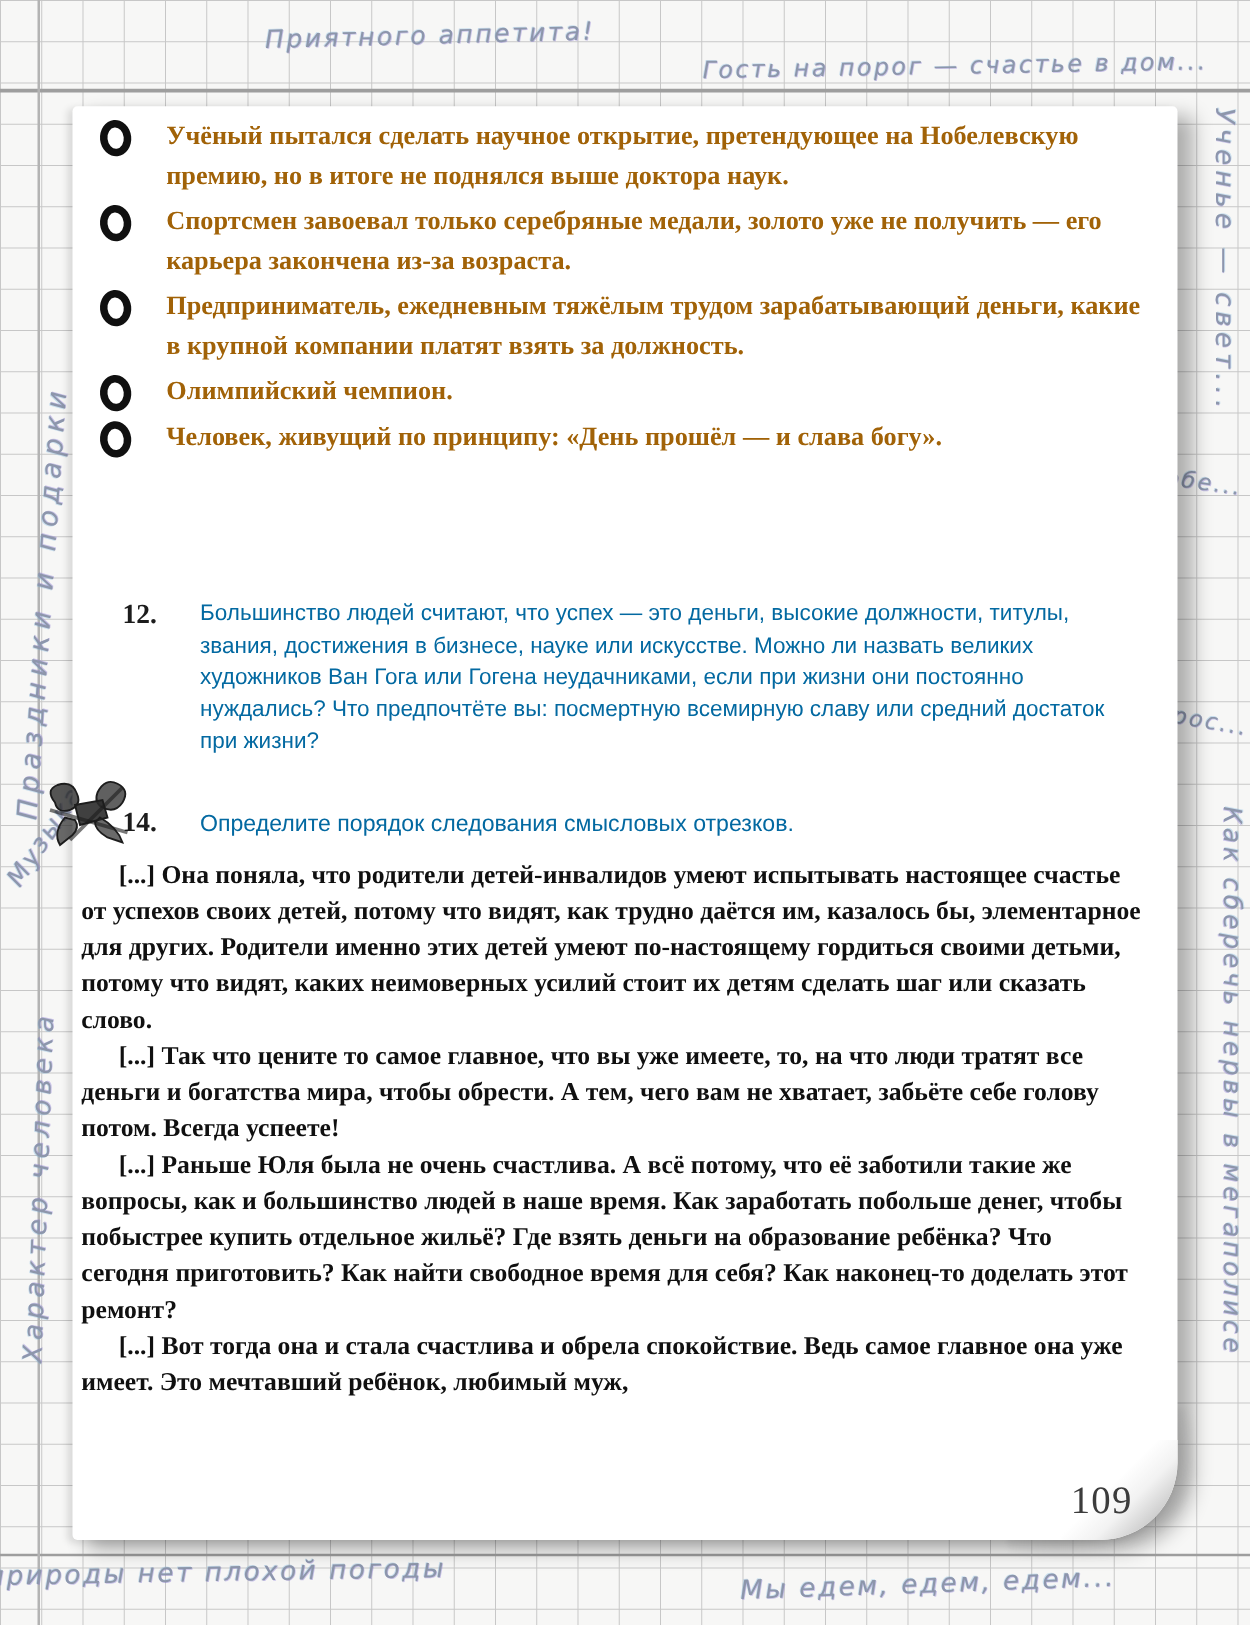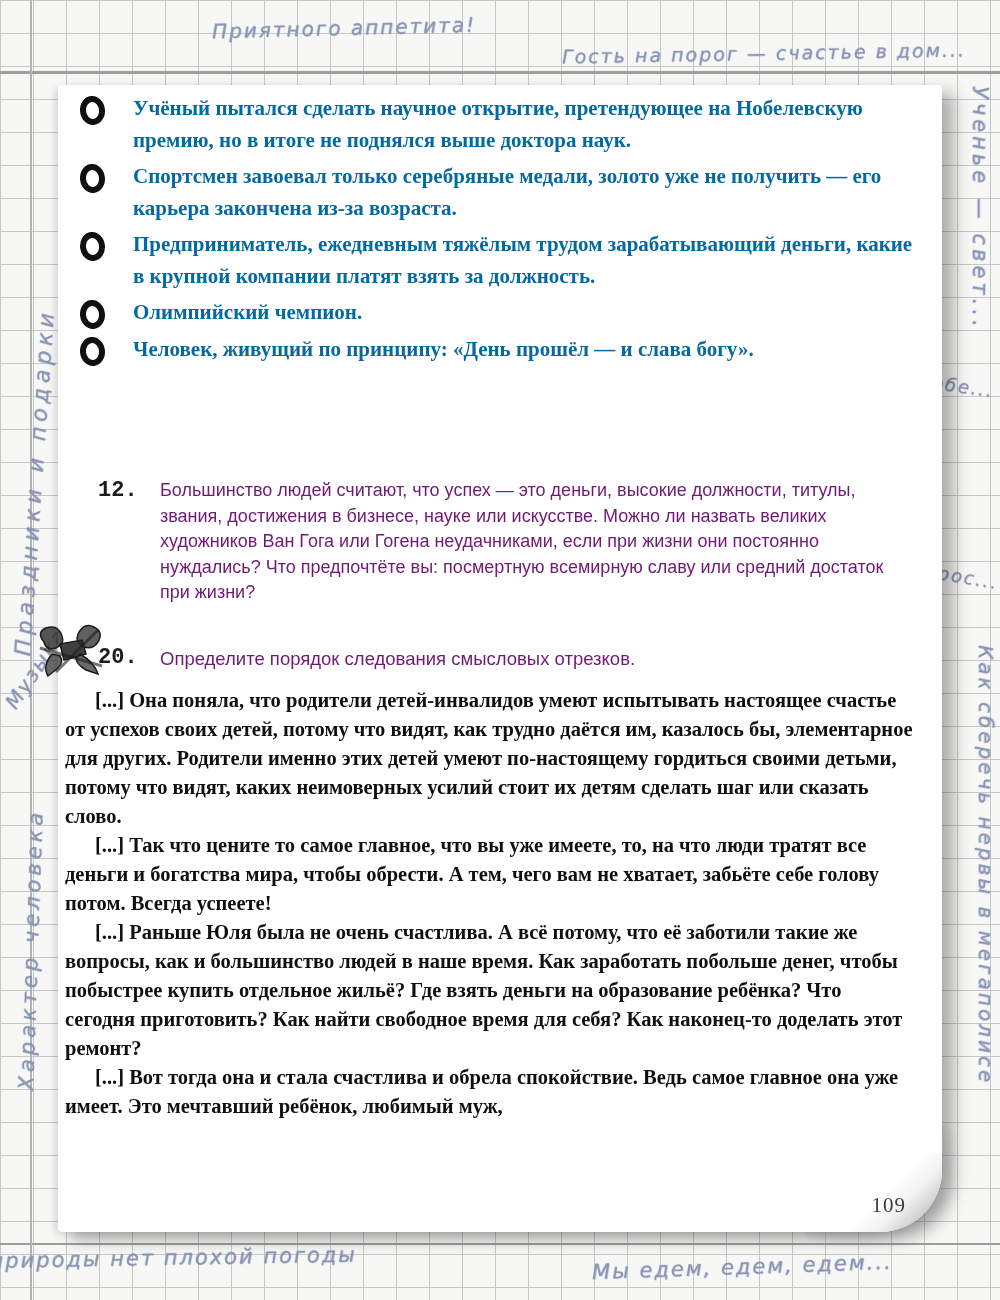"Учёный пытался сделать научное открытие," .option-text { color: #0369a1 -> #a16207 }
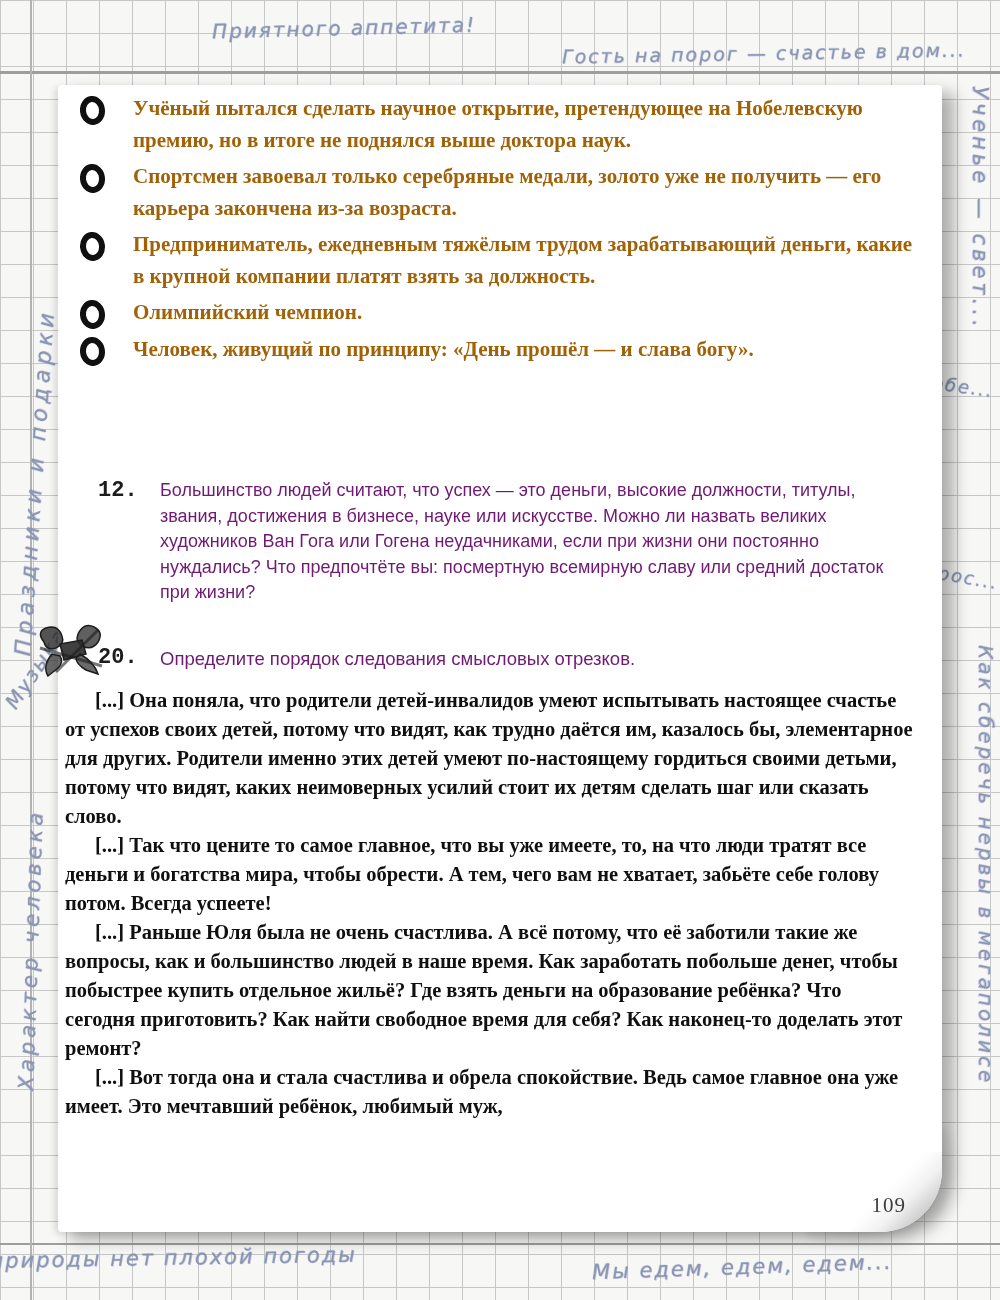"12." .ex-num { font-family: Liberation Mono, monospace -> Liberation Serif, serif }
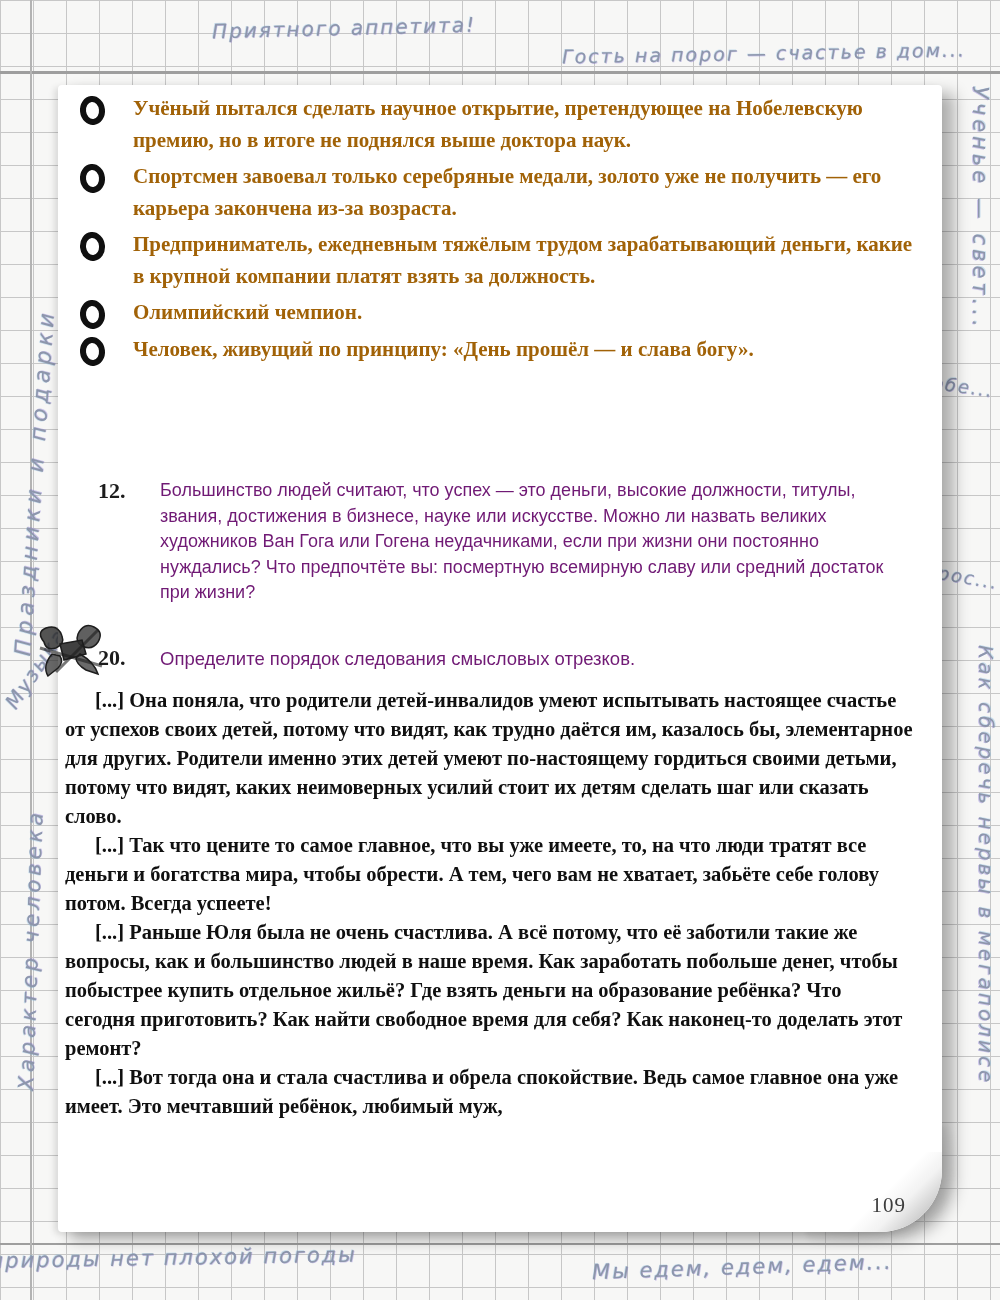"Большинство людей считают, что успех" .ex-text { color: #701a75 -> #0369a1 }
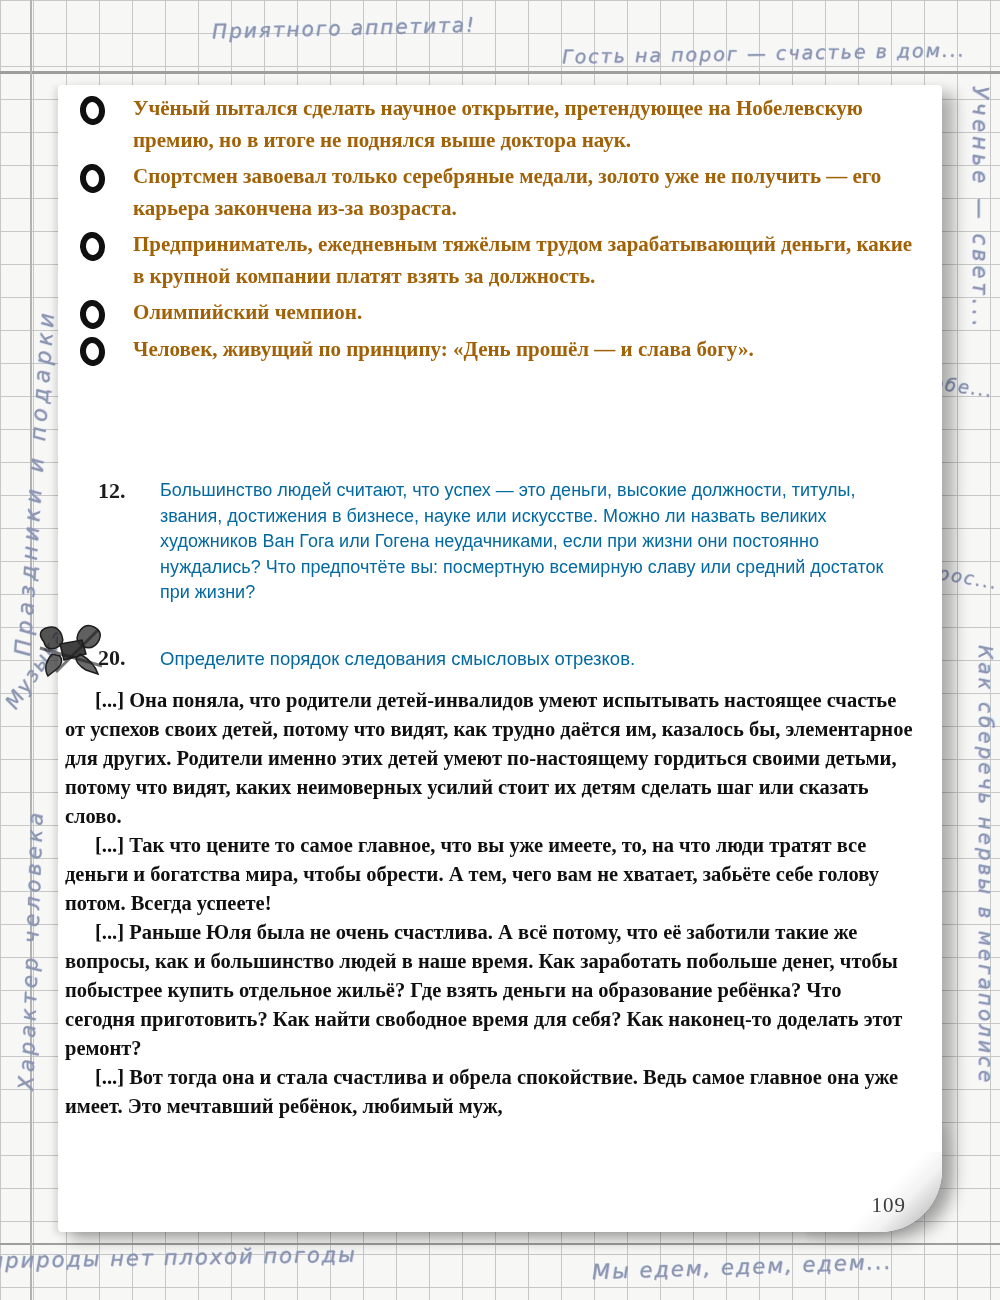"20." span.ex-num { text: 20 -> 14 }
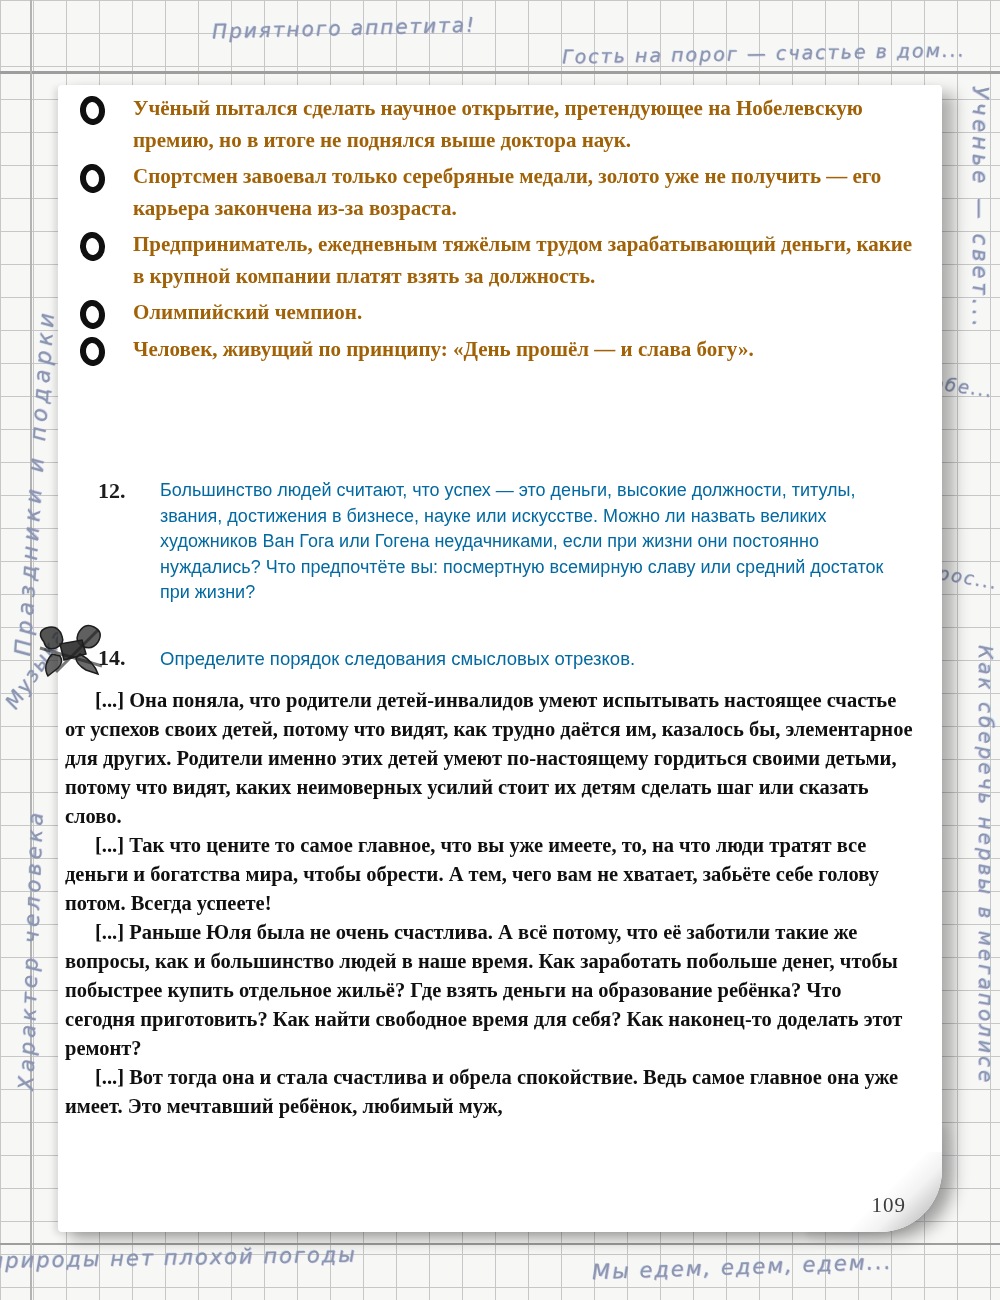"109" .page-number { font-size: 21px -> 31px }
